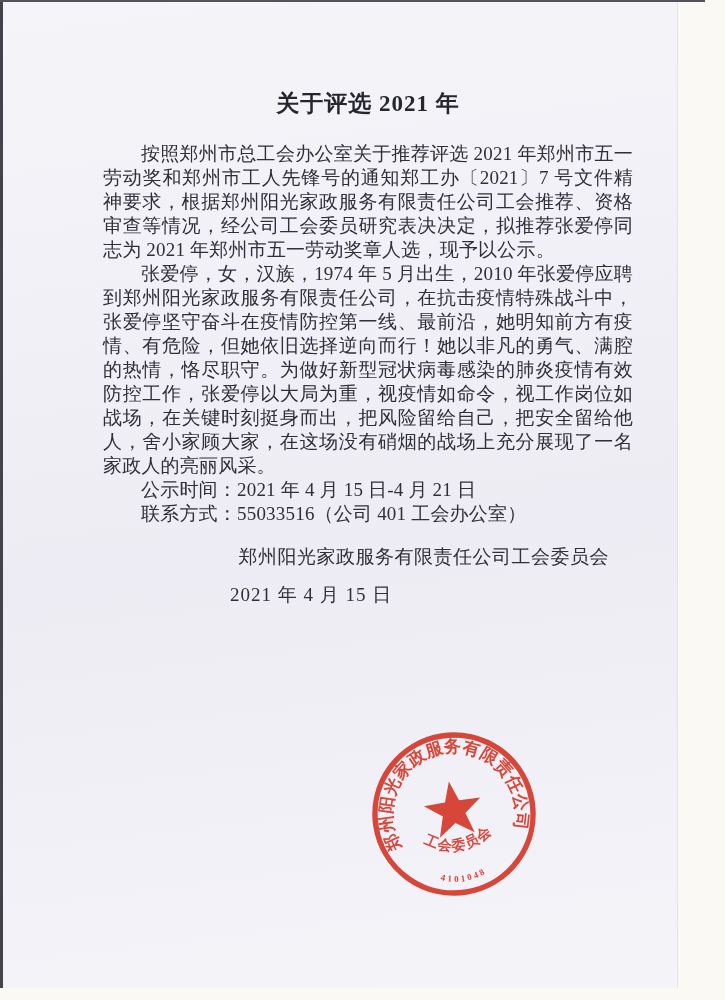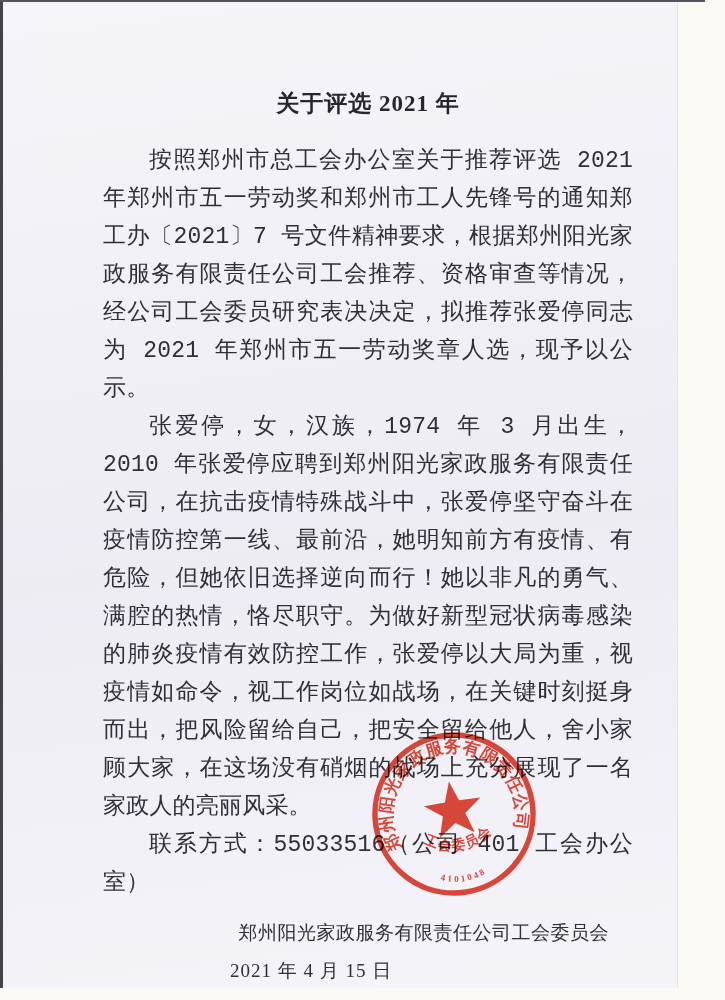"按照郑州市总工会办公室关于推荐评选 2021" .body-text p, .notice p { font-family: Liberation Mono, monospace -> none; font-size: 23px -> 19px; line-height: 38px -> 24px }
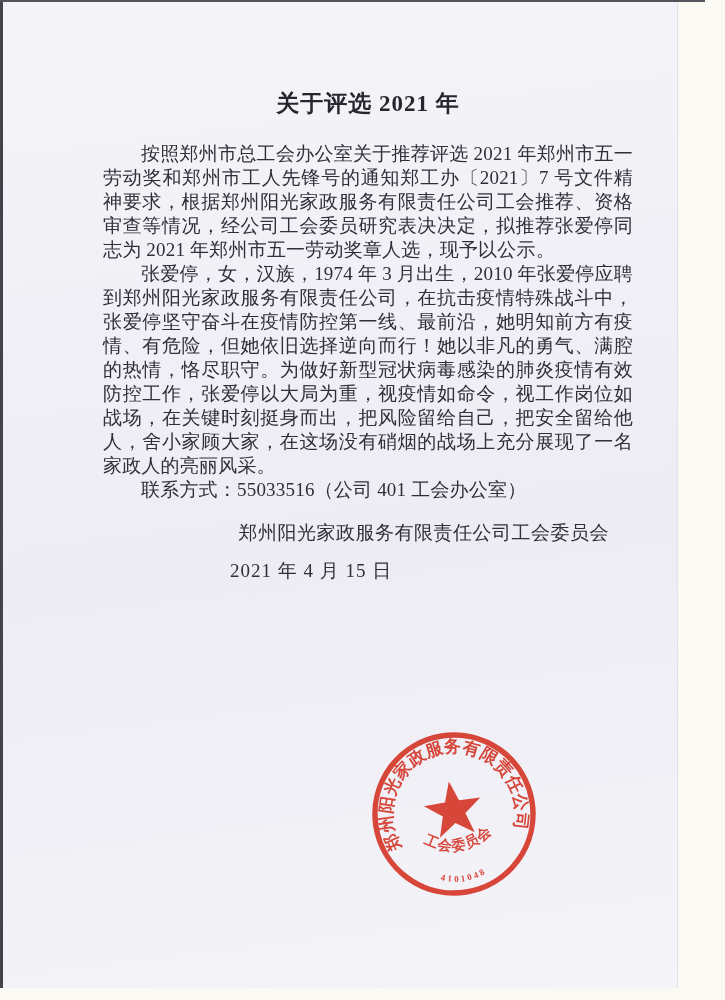"张爱停，女，汉族，1974 年 3 月出生，2010" p { text: 3 -> 5 }
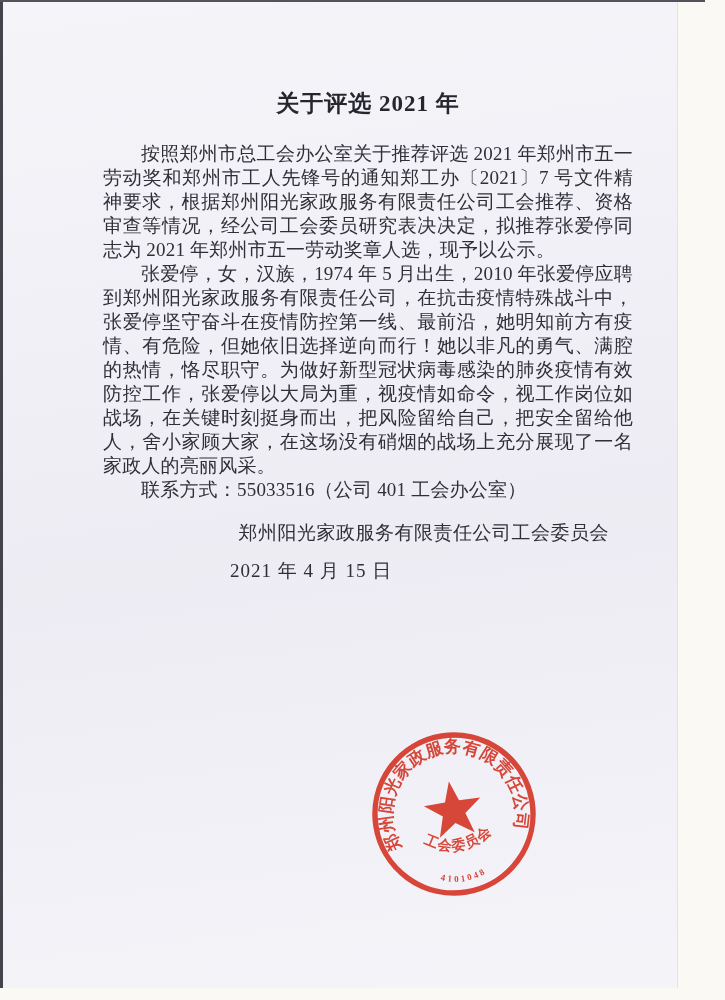"公示时间：2021 年 4 月 15" p { html: none -> <p>公示时间：2021 年 4 月 15 日-4 月 21 日</p> }
